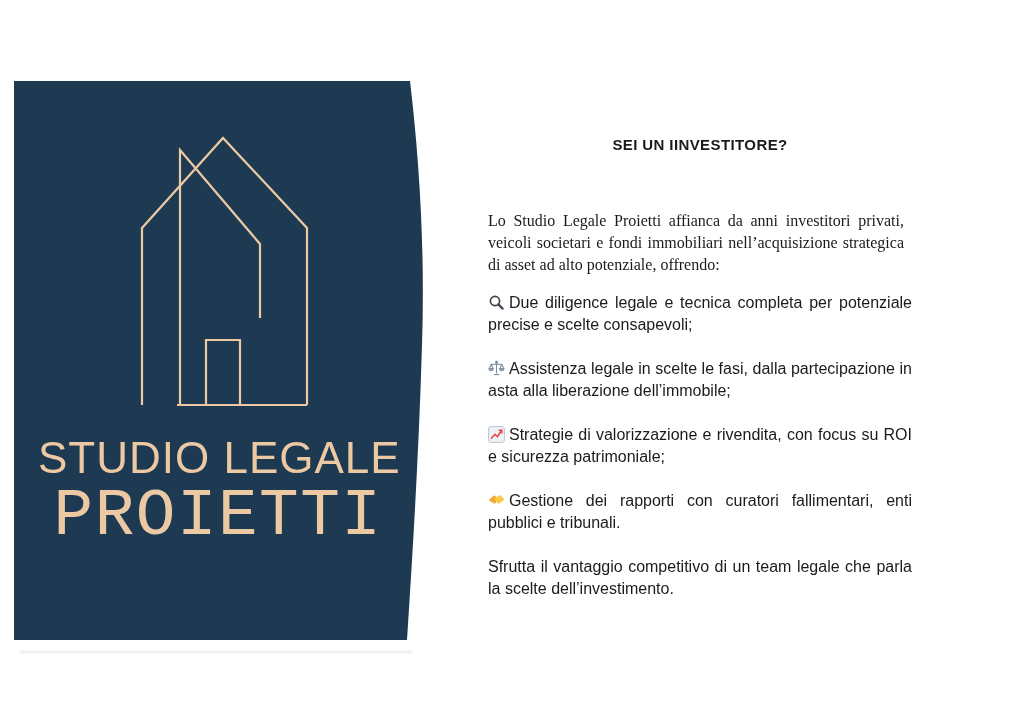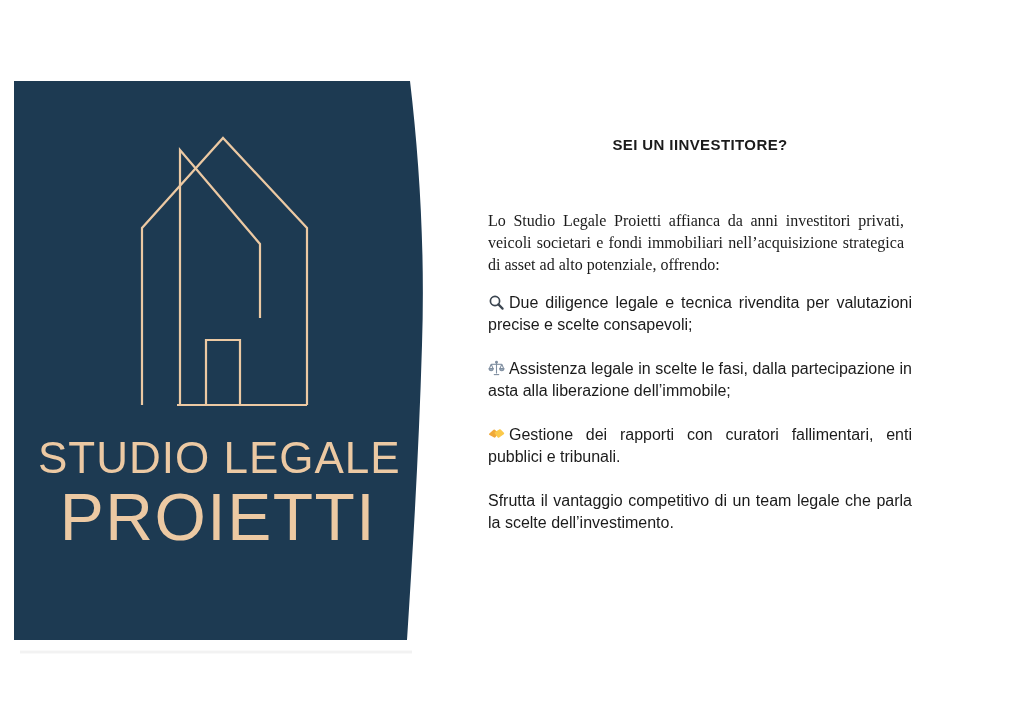"Due diligence legale e tecnica" span { text: rivendita per valutazioni -> completa per potenziale }
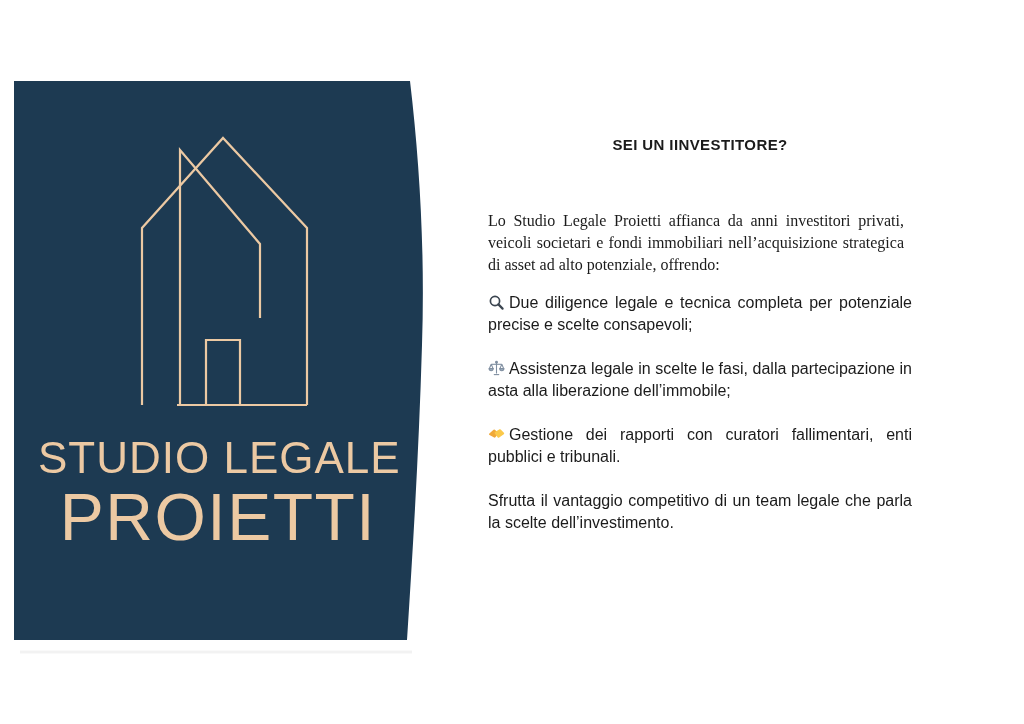"Strategie di valorizzazione e rivendita," p.bullet { html: none -> <p> <span> <svg> <rect></rect> <polyline></polyline> <path></path> </svg> </span><span>Strategie di valorizzazione e rivendita, con focus su ROI e sicurezza patrimoniale;</span> </p> }
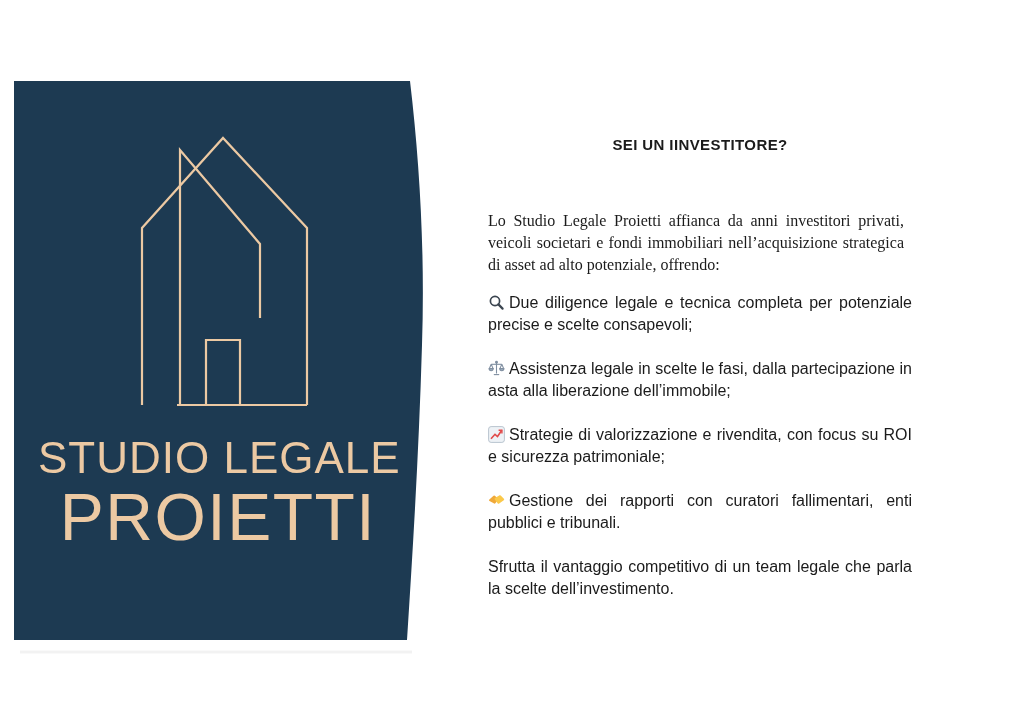"PROIETTI" .brand-line2 { font-family: none -> Liberation Mono, monospace }
